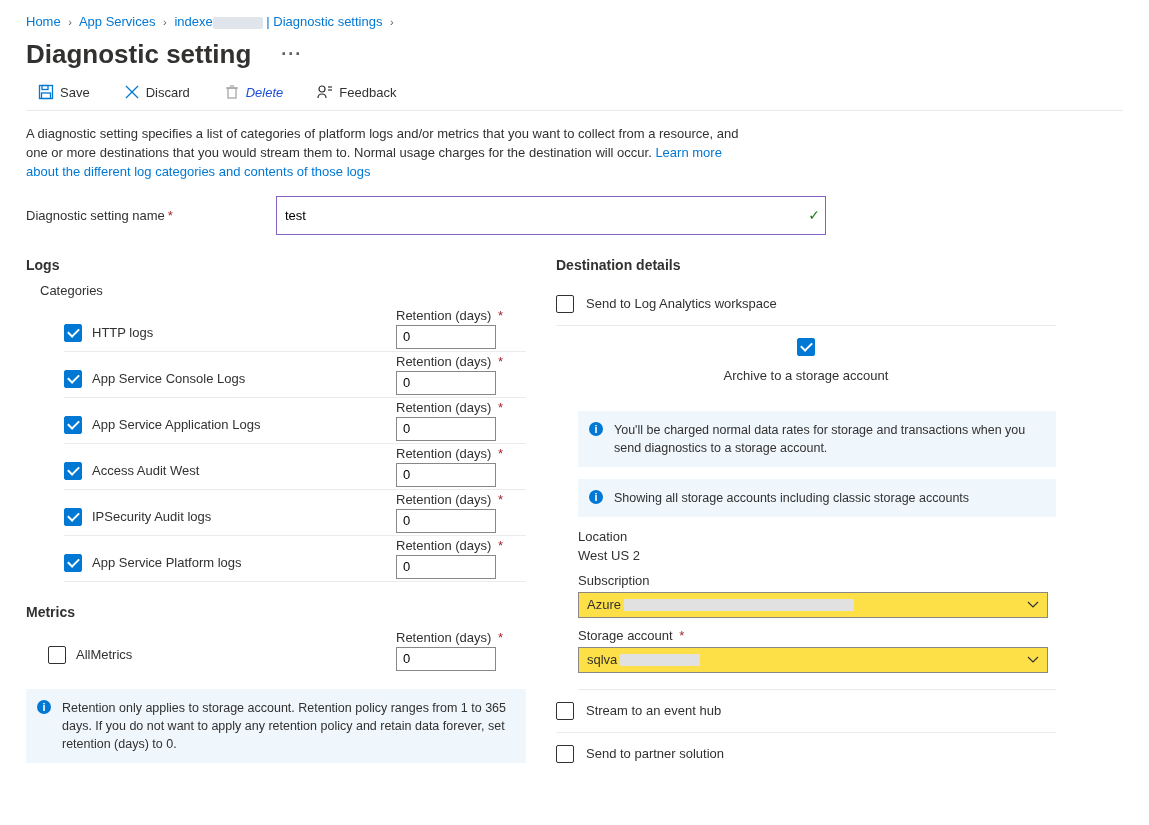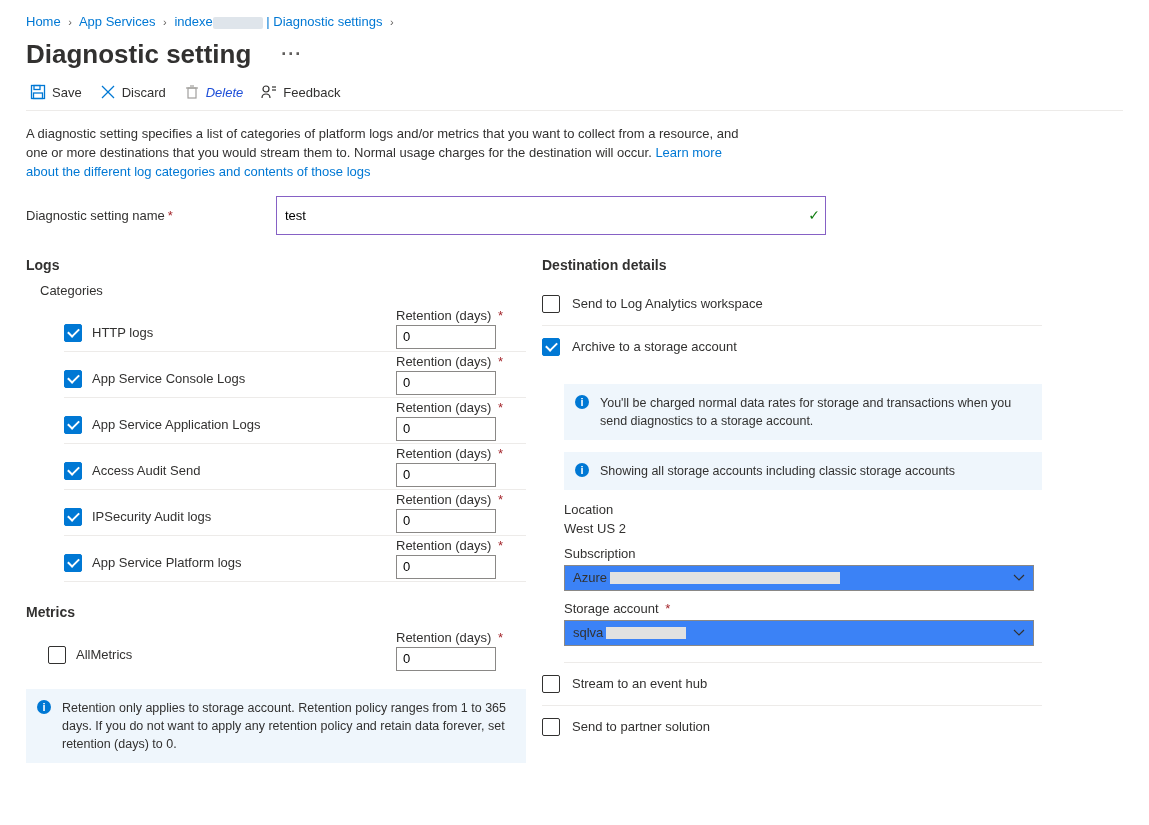"Save" .toolbar { gap: 18px -> 34px; margin: 14px 0 10px 4px -> 14px 0 10px 12px }
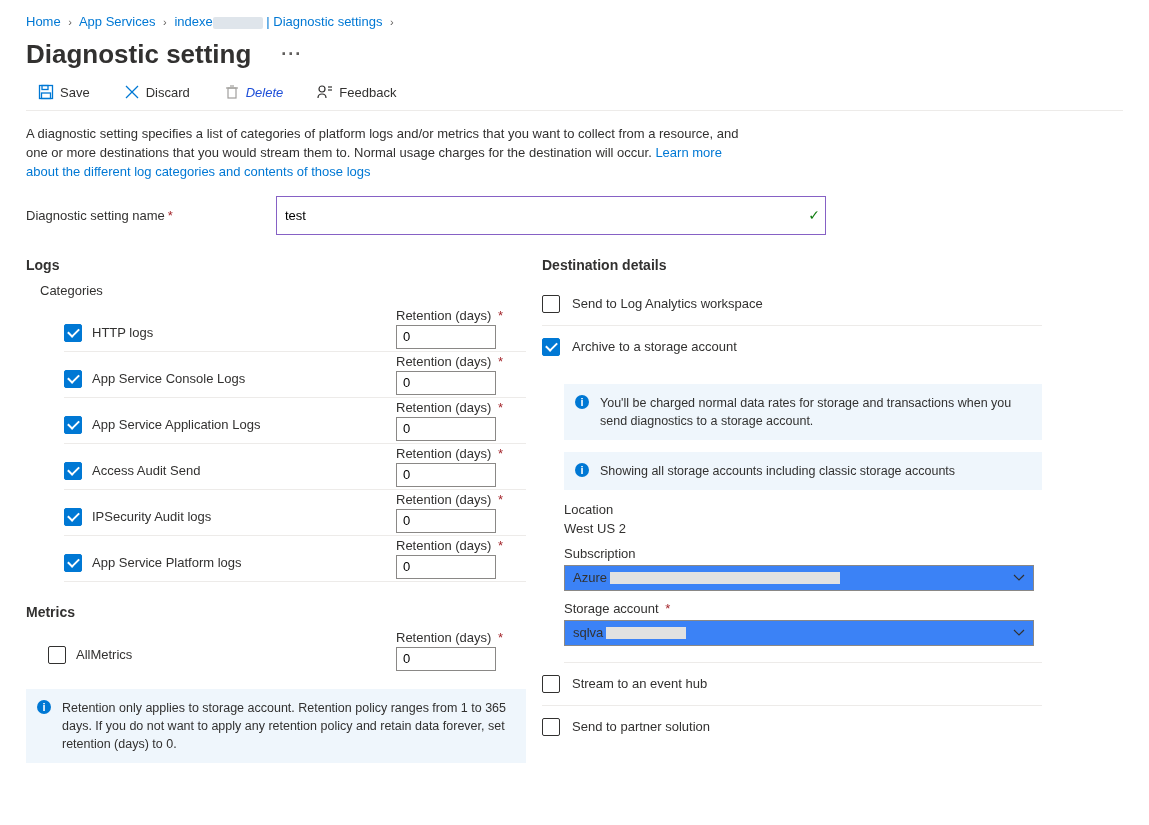"Logs" .columns { gap: 16px -> 30px }
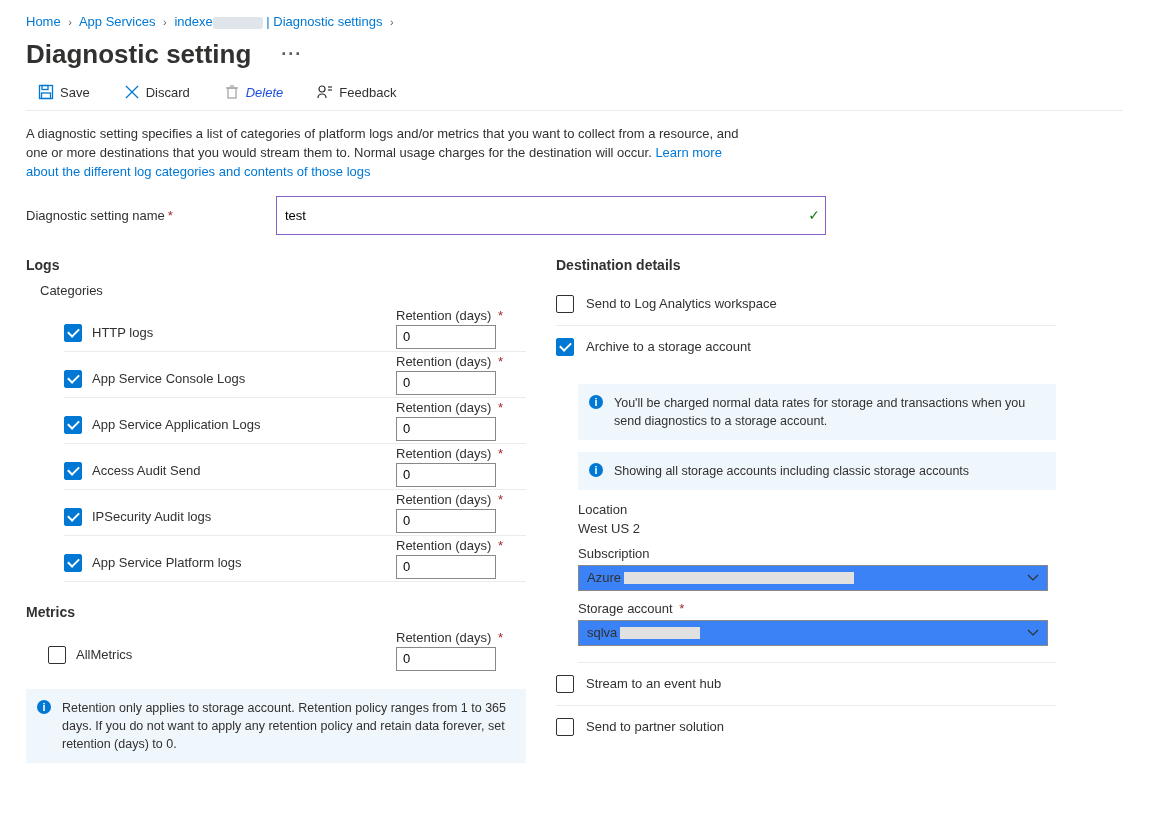"Archive to a storage account" div.dest-row { flex-direction: none -> column }
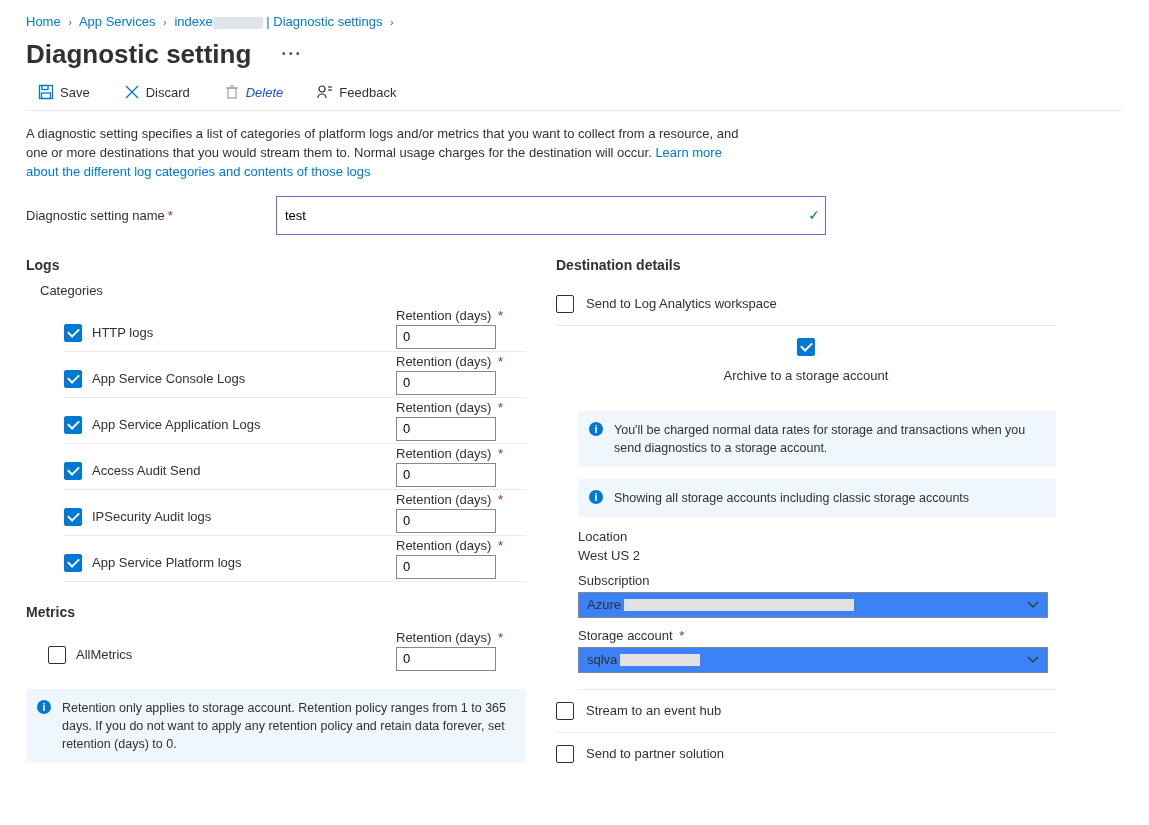"Access Audit Send" span { text: Send -> West }
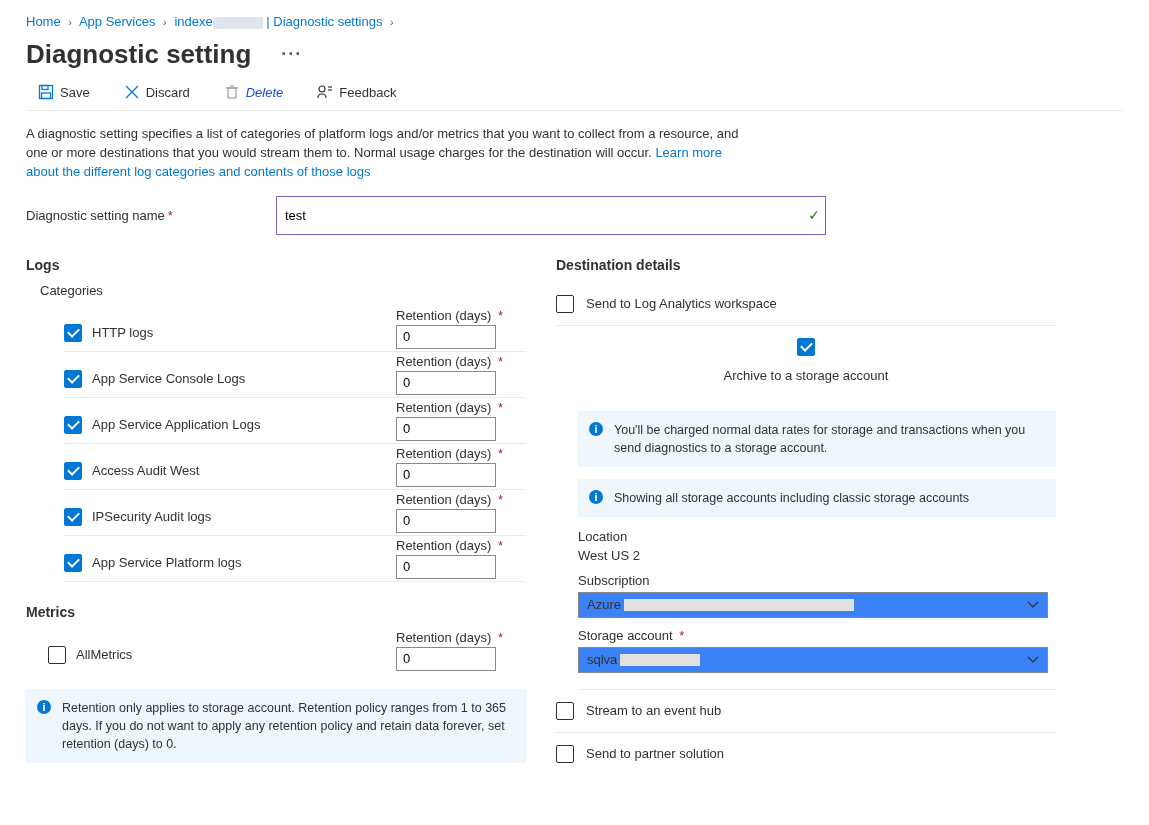"Azure" .select-wrap { background: #3b82f6 -> #fde047 }
